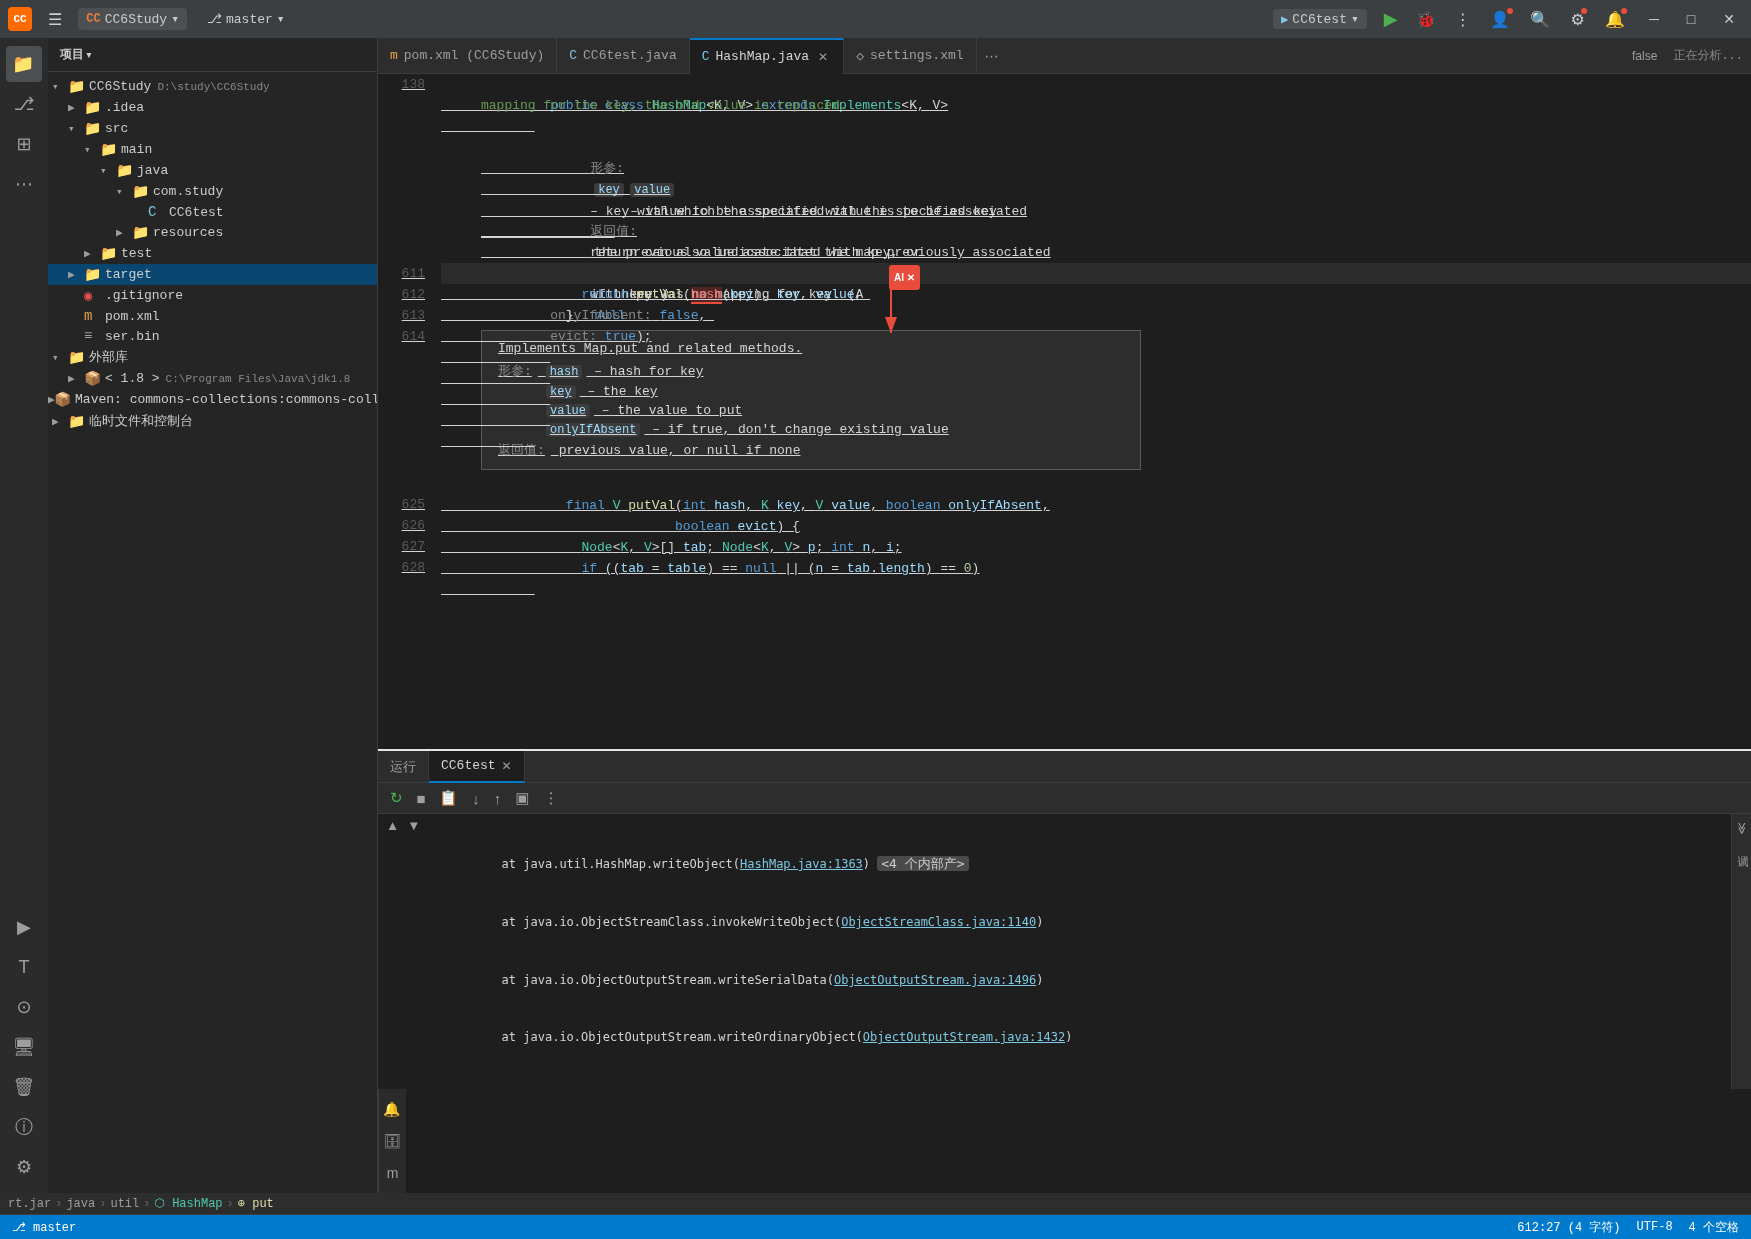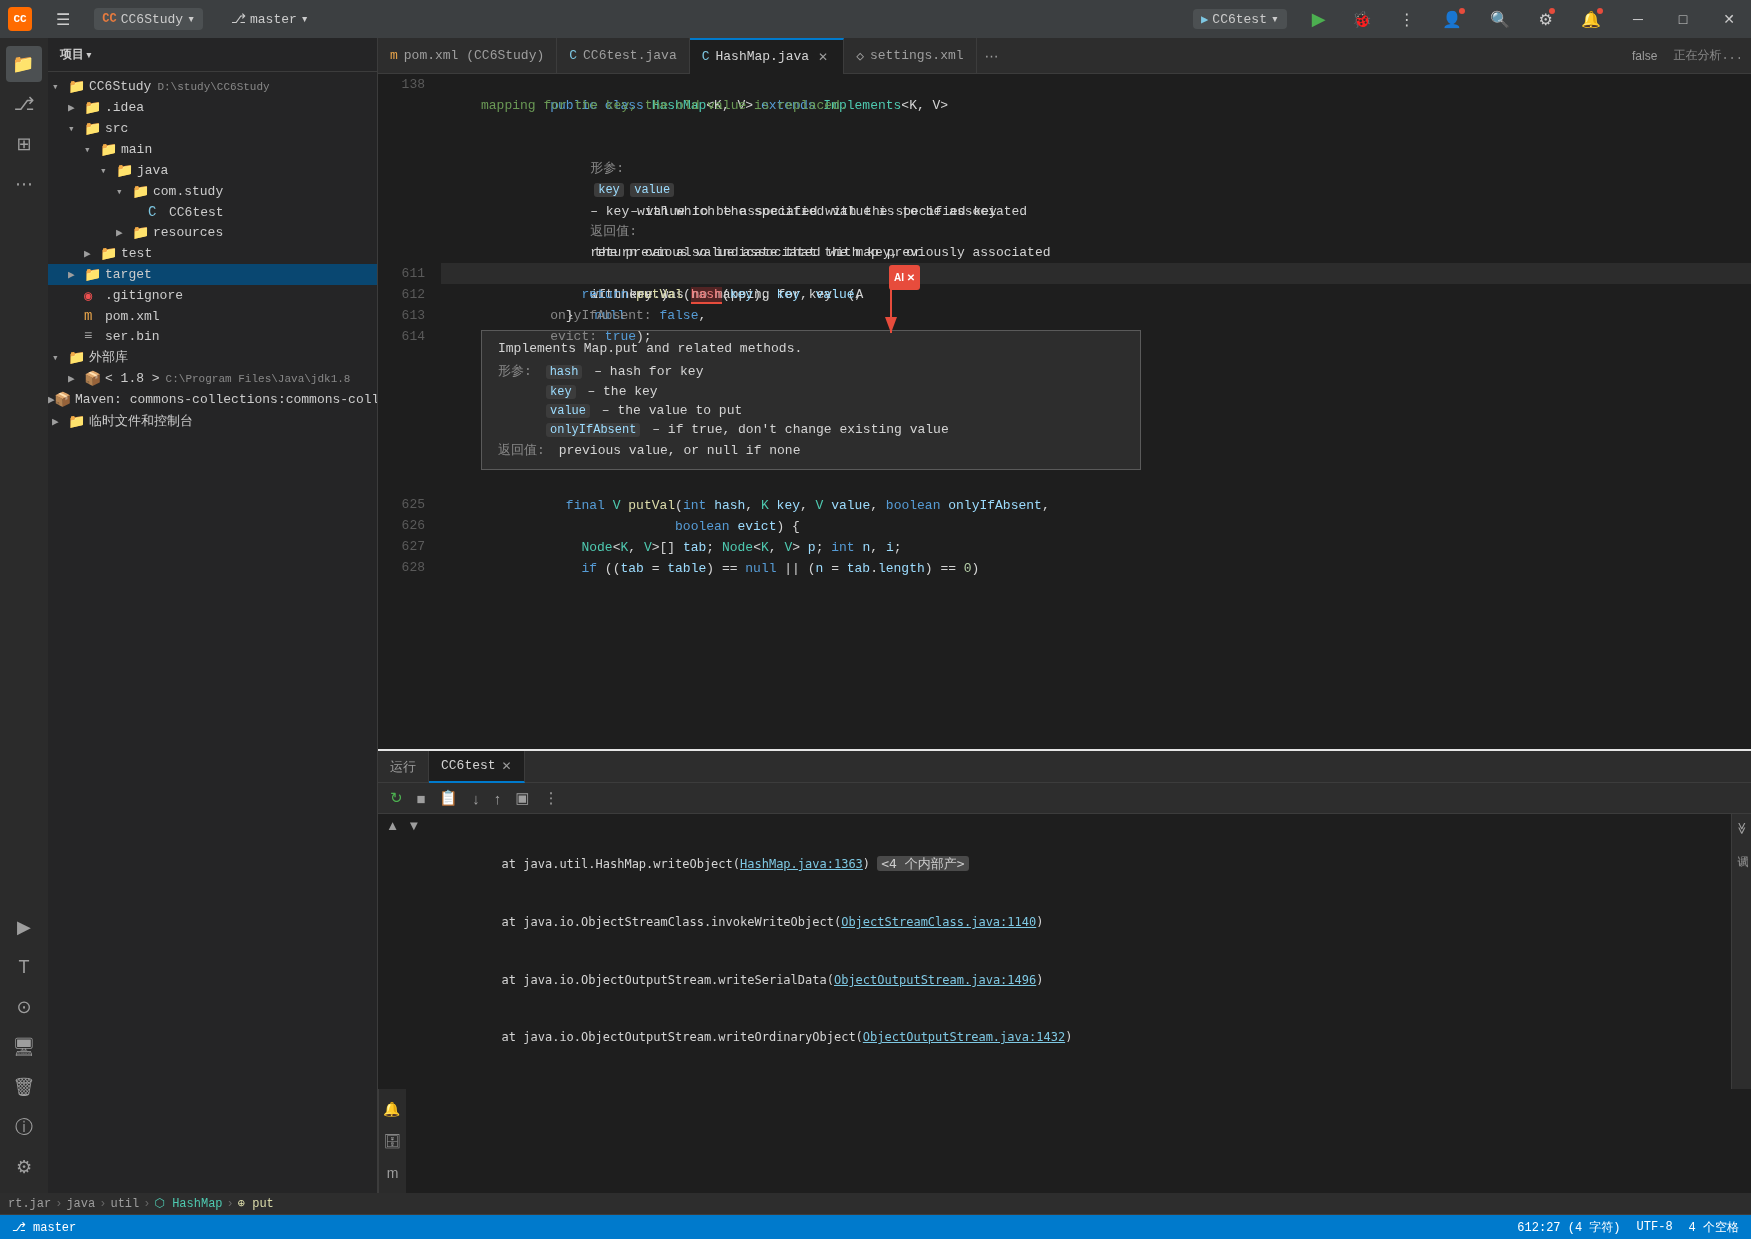"CC" .titlebar { gap: 20px -> 12px }
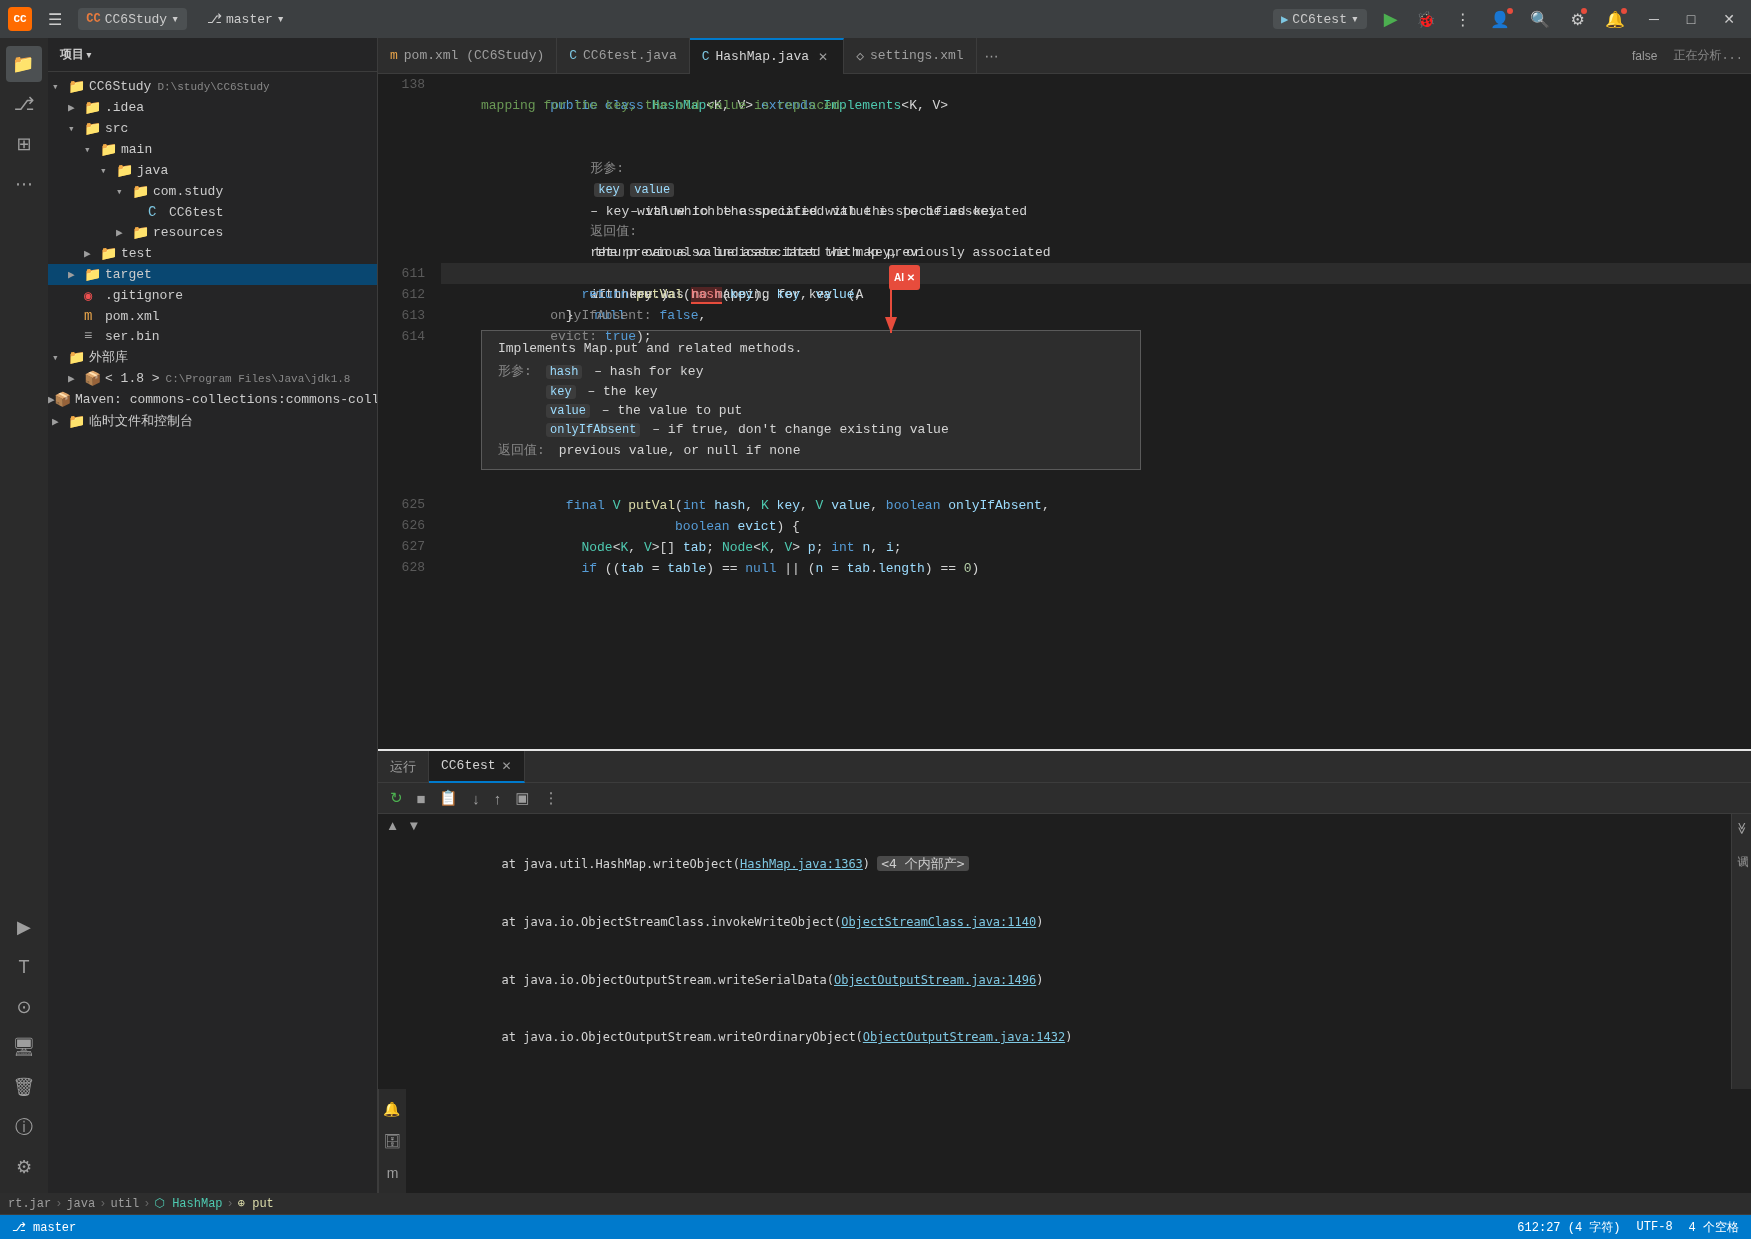"138" .code-editor { text-decoration: none -> underline }
